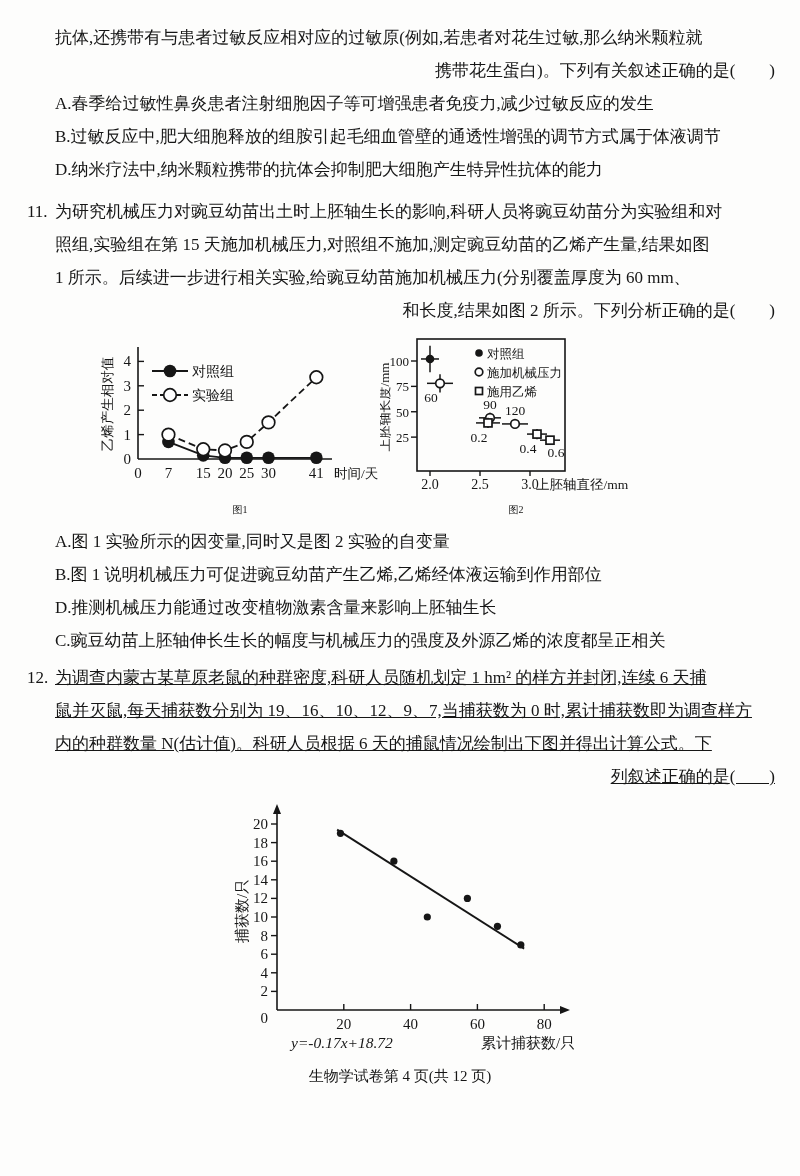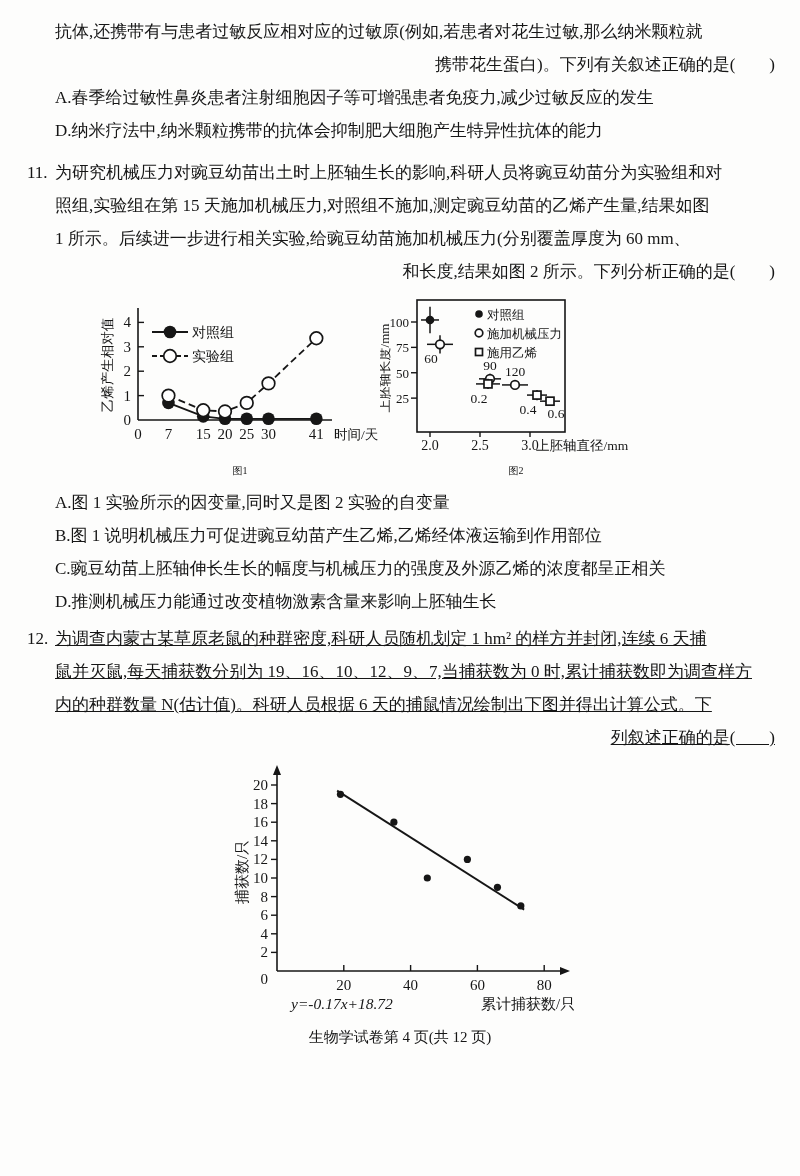"抗体,还携带有与患者过敏反应相对应的过敏原(例如,若患者对花生过敏,那么纳米颗粒" .page { padding-top: 15px -> 21px }
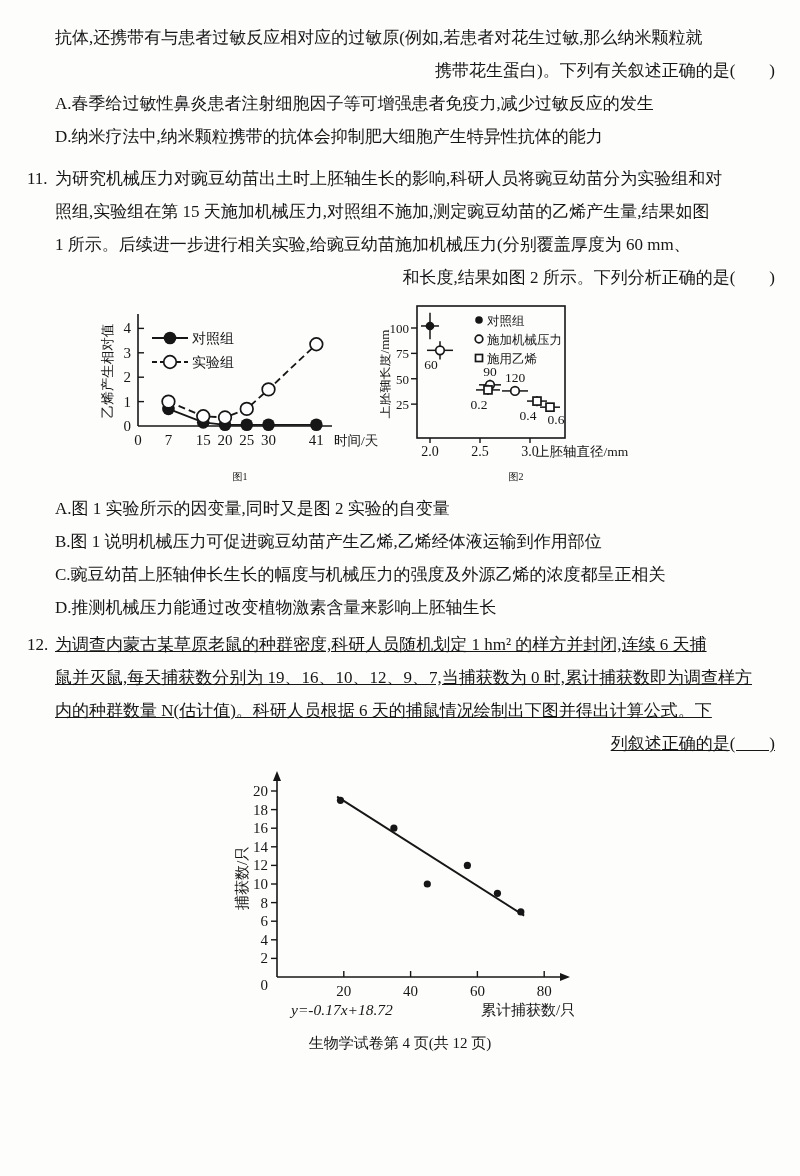"B.过敏反应中,肥大细胞释放的组胺引起毛细血管壁的通透性增强的调节方式属于体液调" div.line { html: none -> <div>B.过敏反应中,肥大细胞释放的组胺引起毛细血管壁的通透性增强的调节方式属于体液调节</div> }
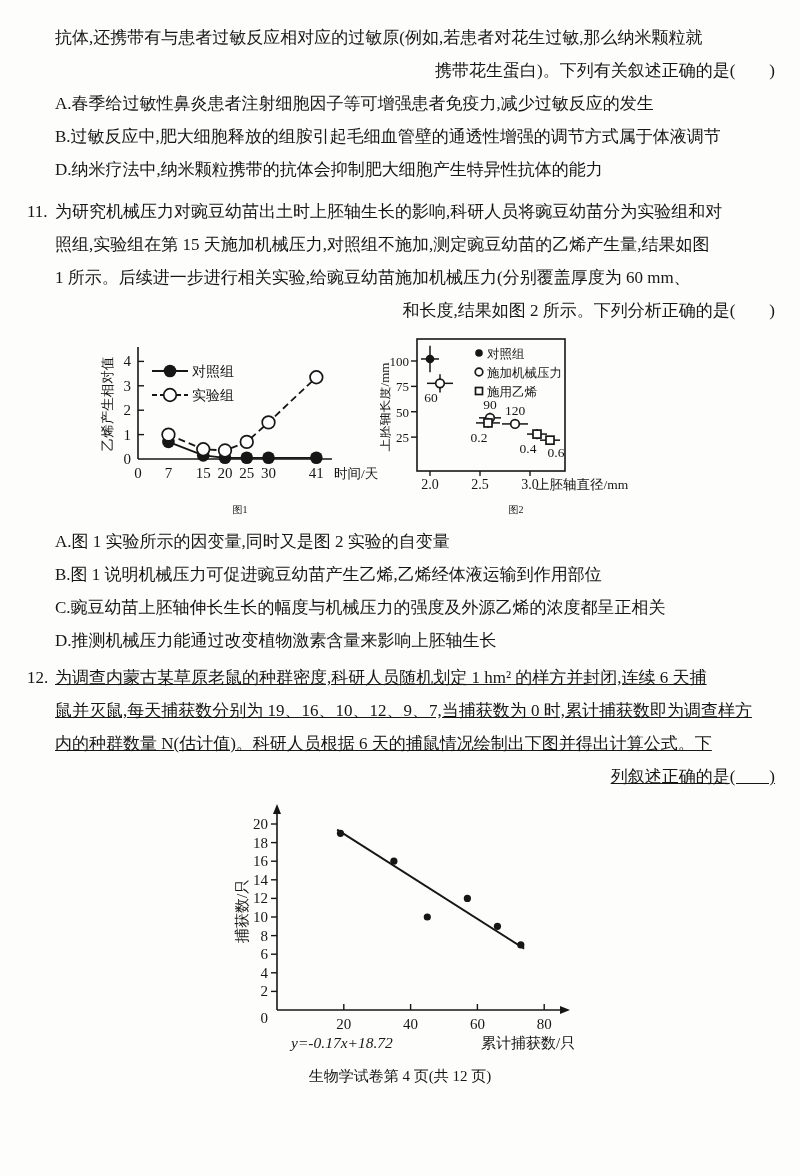"C.豌豆幼苗上胚轴伸长生长的幅度与机械压力的强度及外源乙烯的浓度都呈正相关" div.line { order: before "D.推测机械压力能通过改变植物激素含量来影响上胚轴生长" -> after "D.推测机械压力能通过改变植物激素含量来影响上胚轴生长" }
